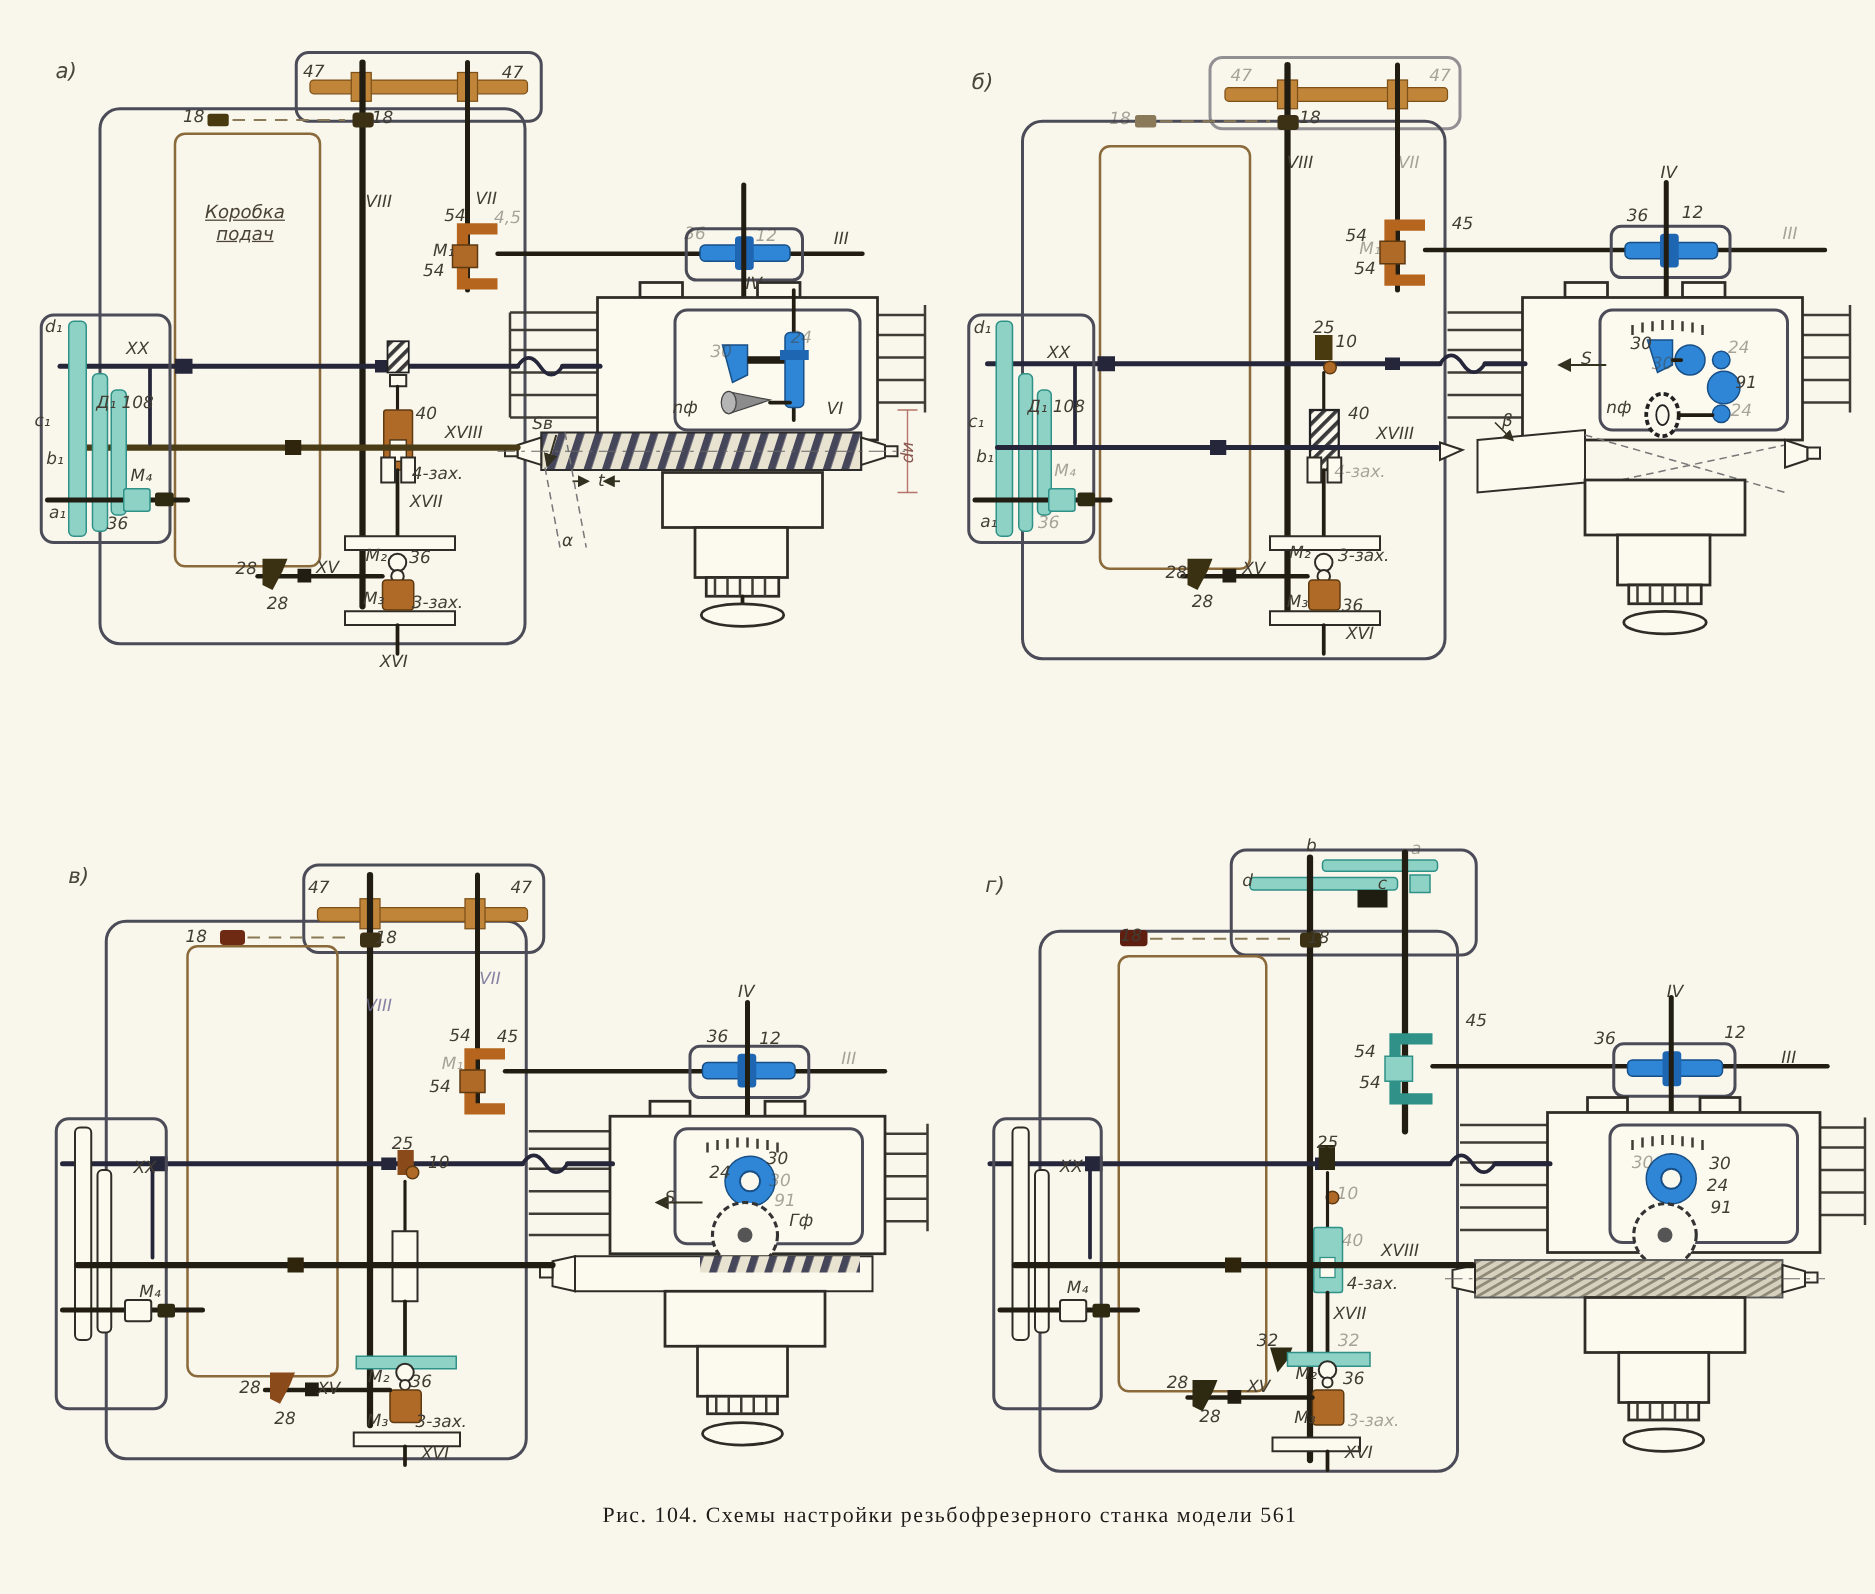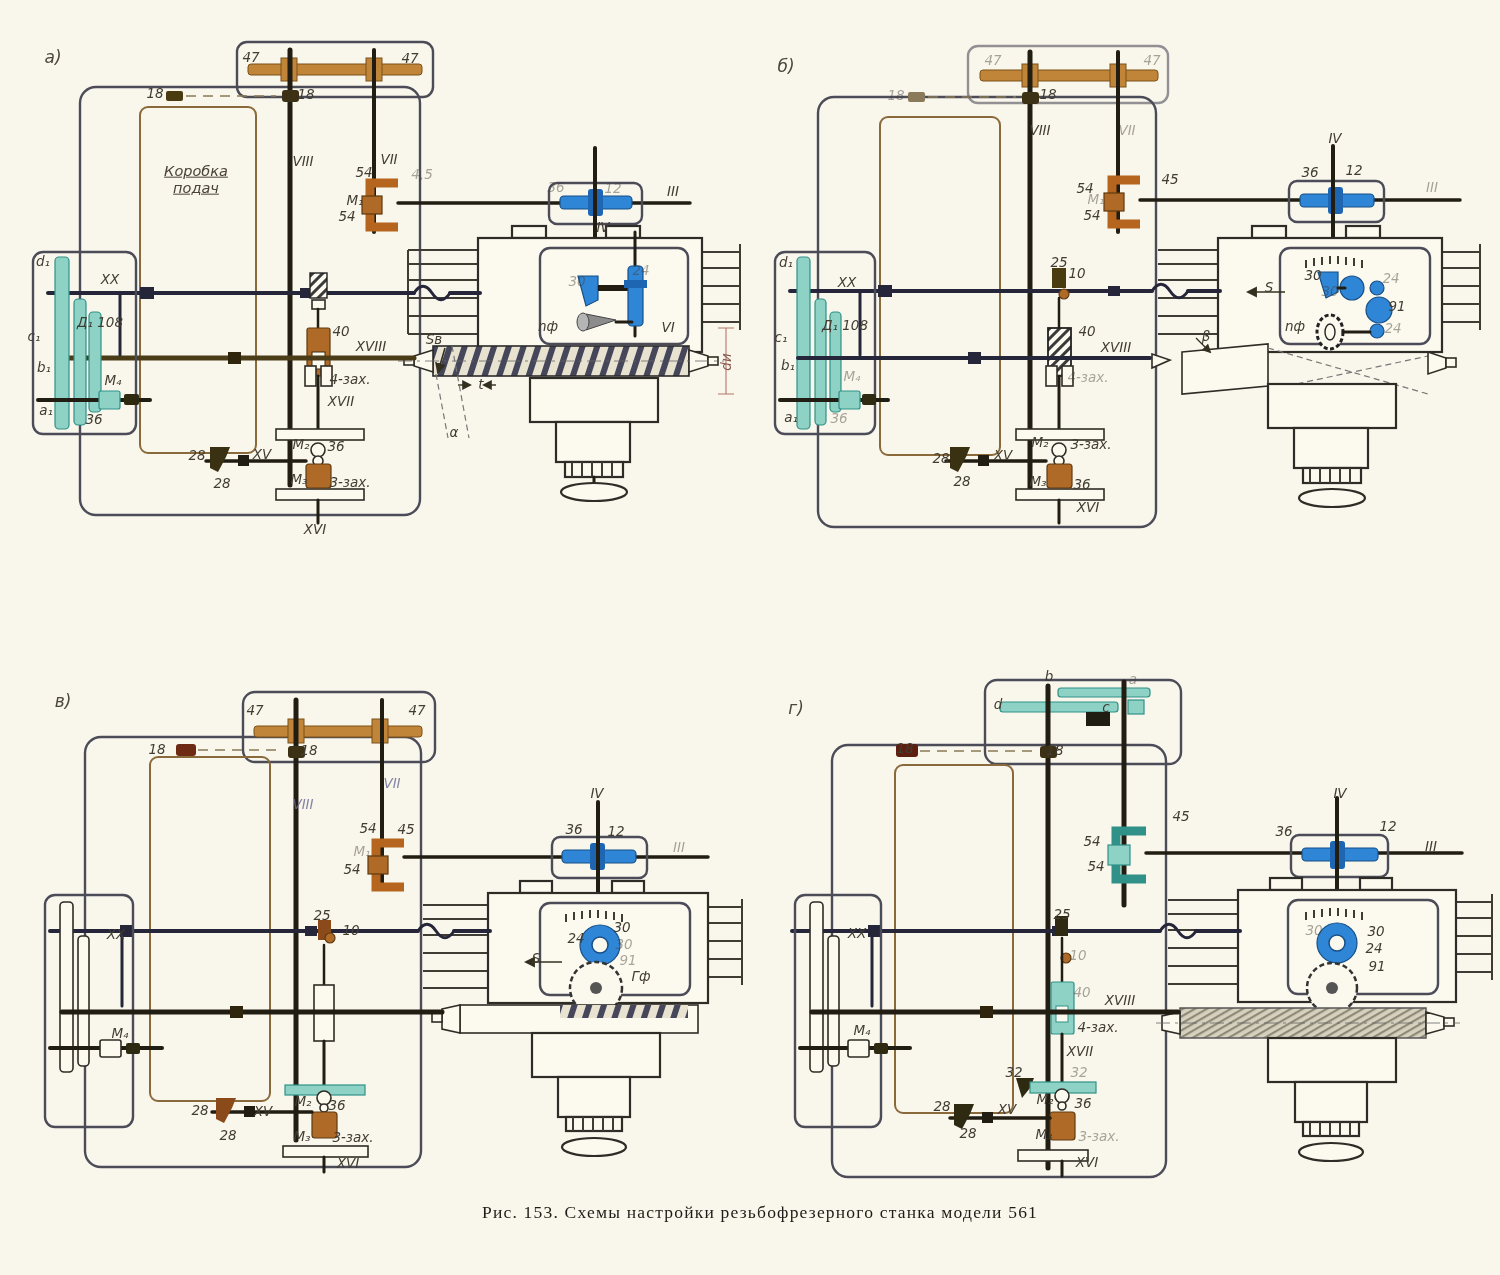"4,5" span.lbl { left: 422px -> 406px }
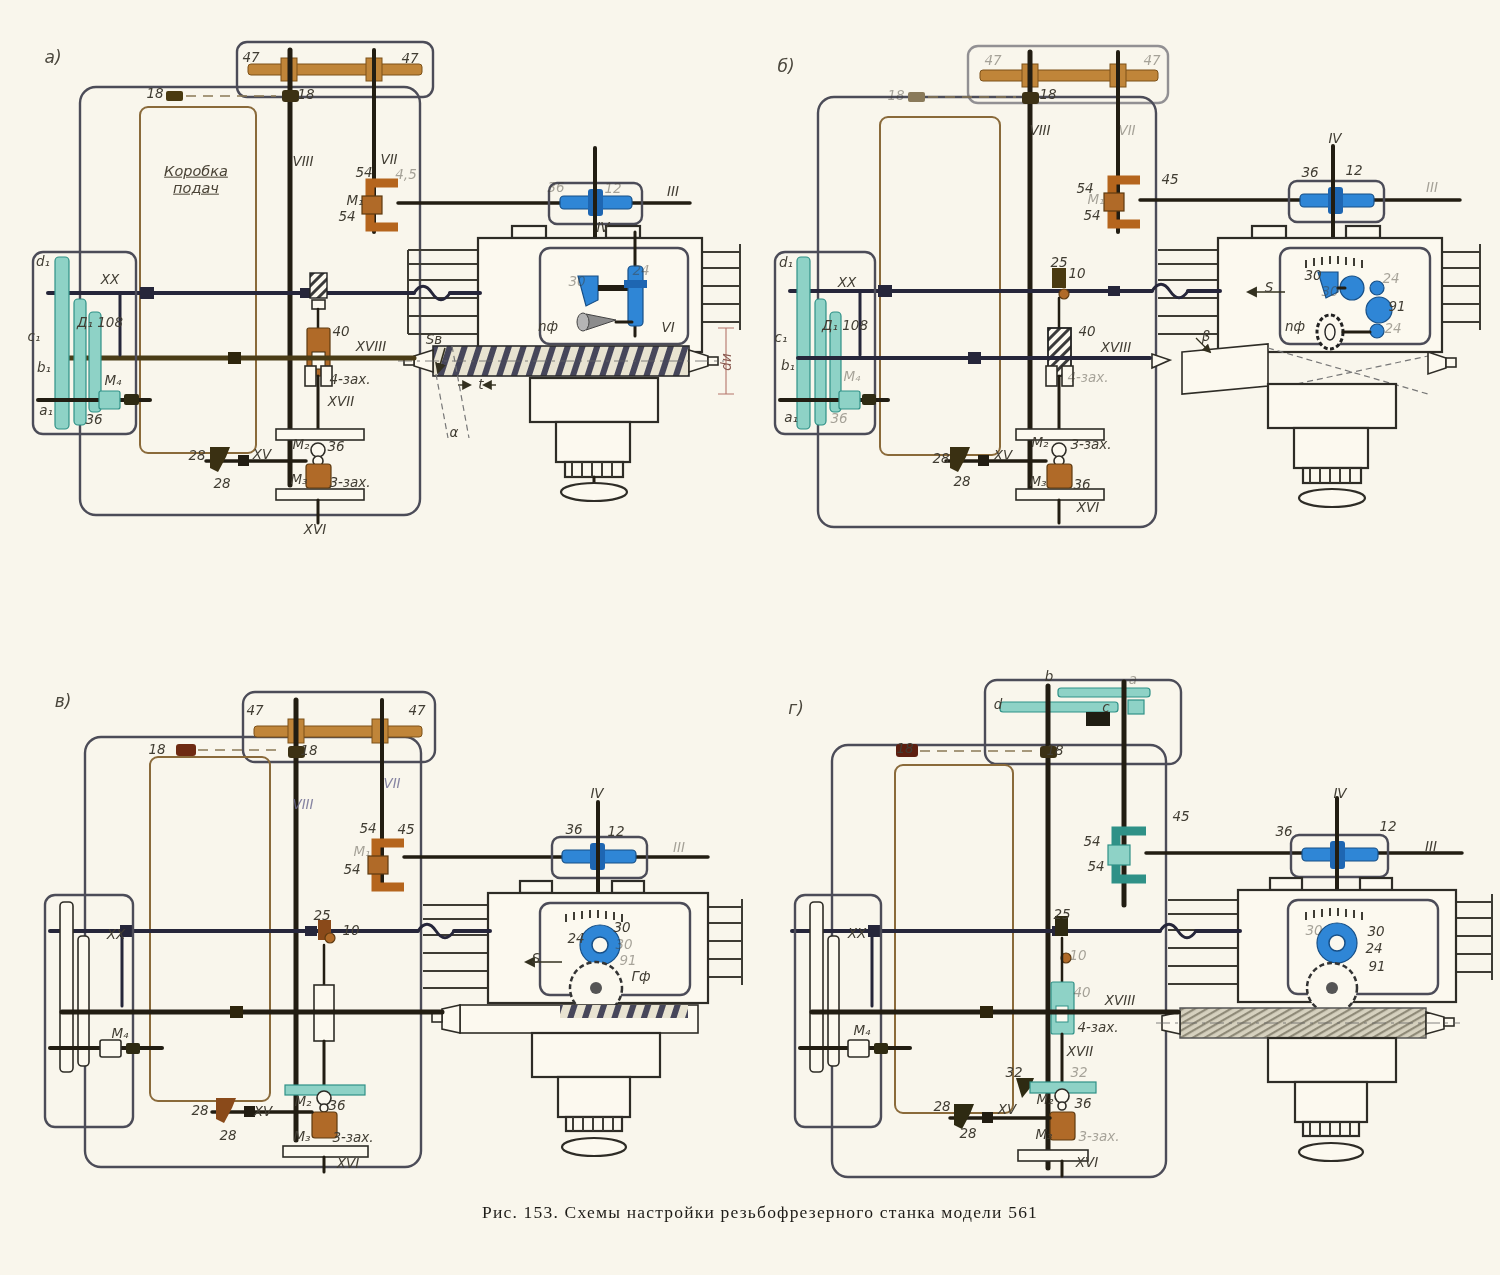"Рис. 153. Схемы настройки" div { text: 153 -> 104 }
